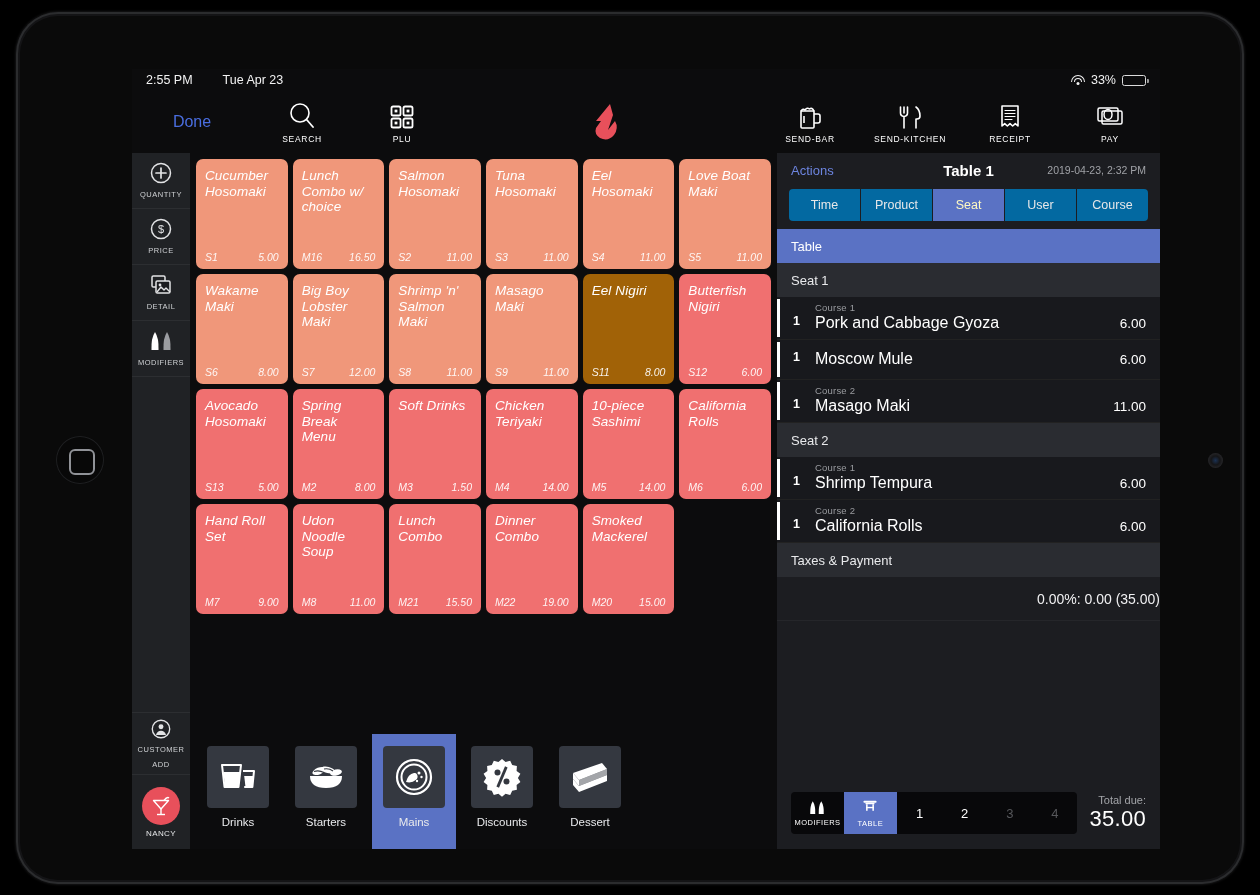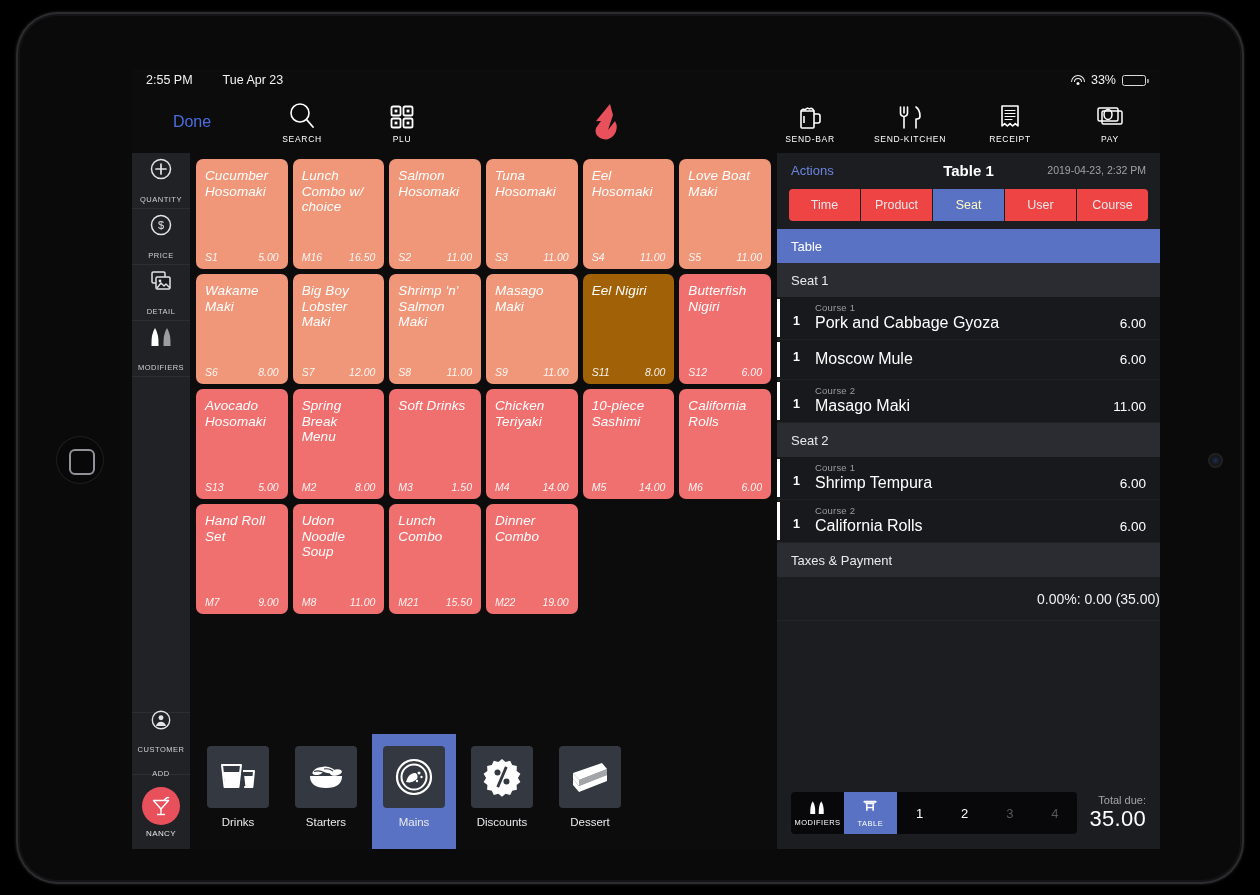"QUANTITY" .rail-item { gap: 15px -> 6px }
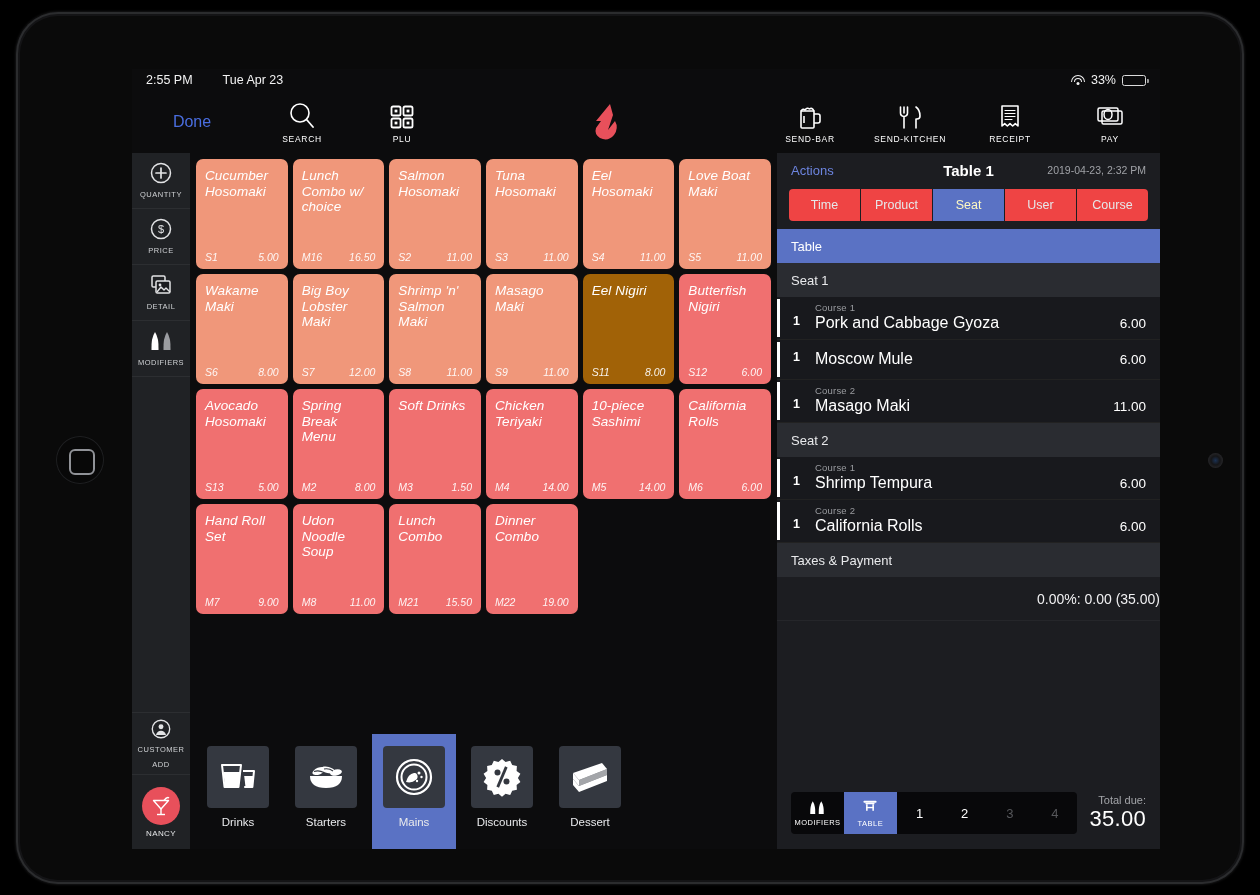"Time" .seg { background: #ef4444 -> #0369a1 }
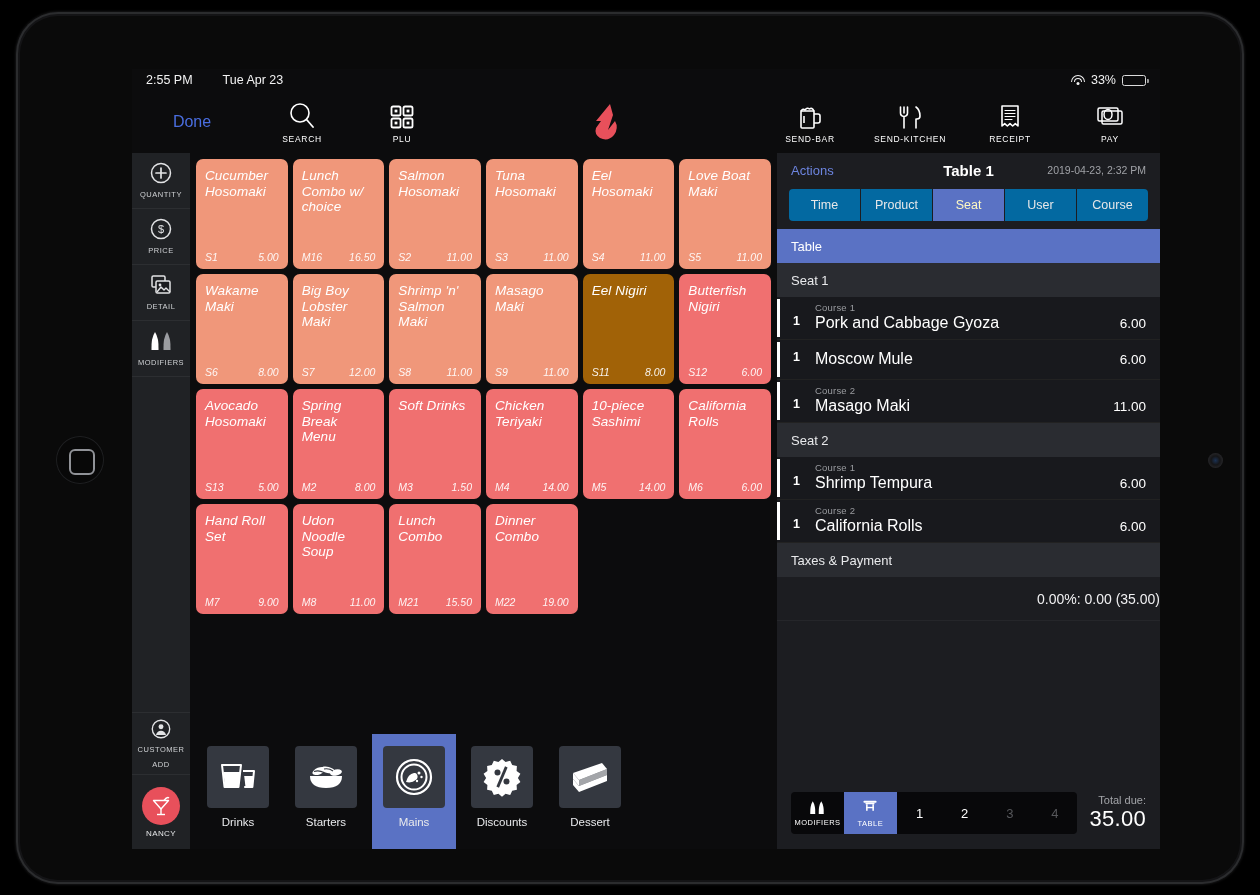"Smoked Mackerel" div.product { html: none -> <div> <div>Smoked Mackerel</div> <div> <span>M20</span> <span>15.00</span> </div> </div> }
